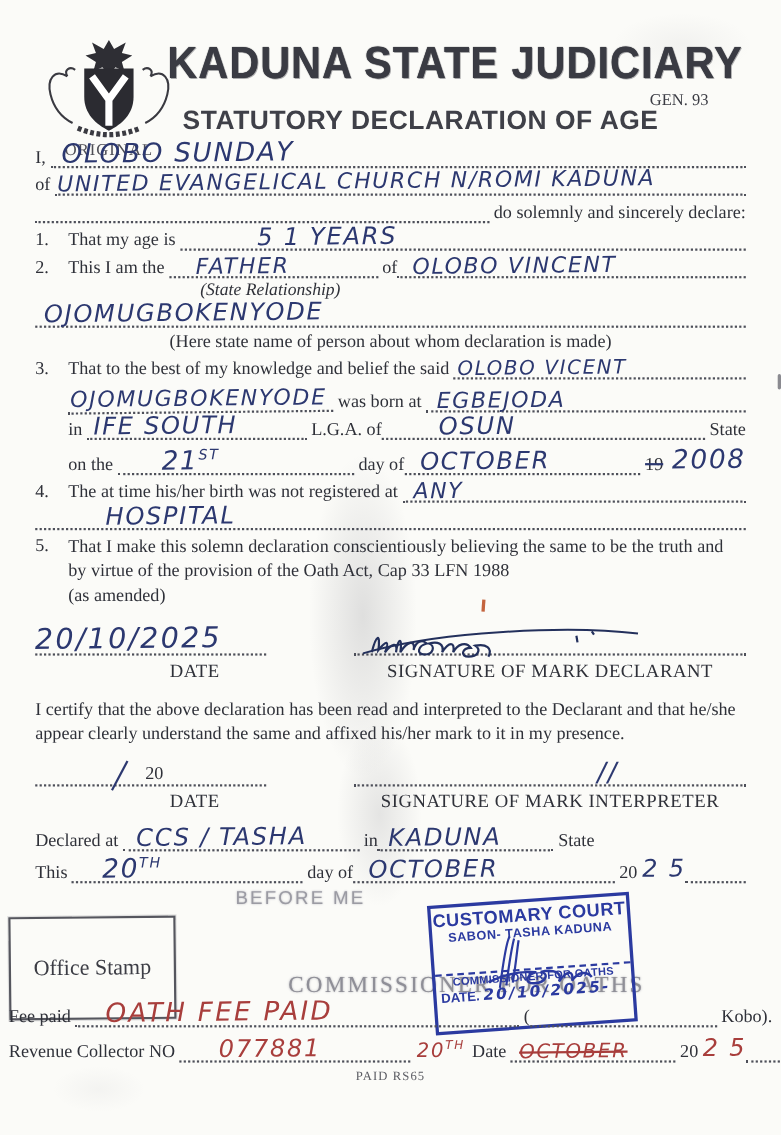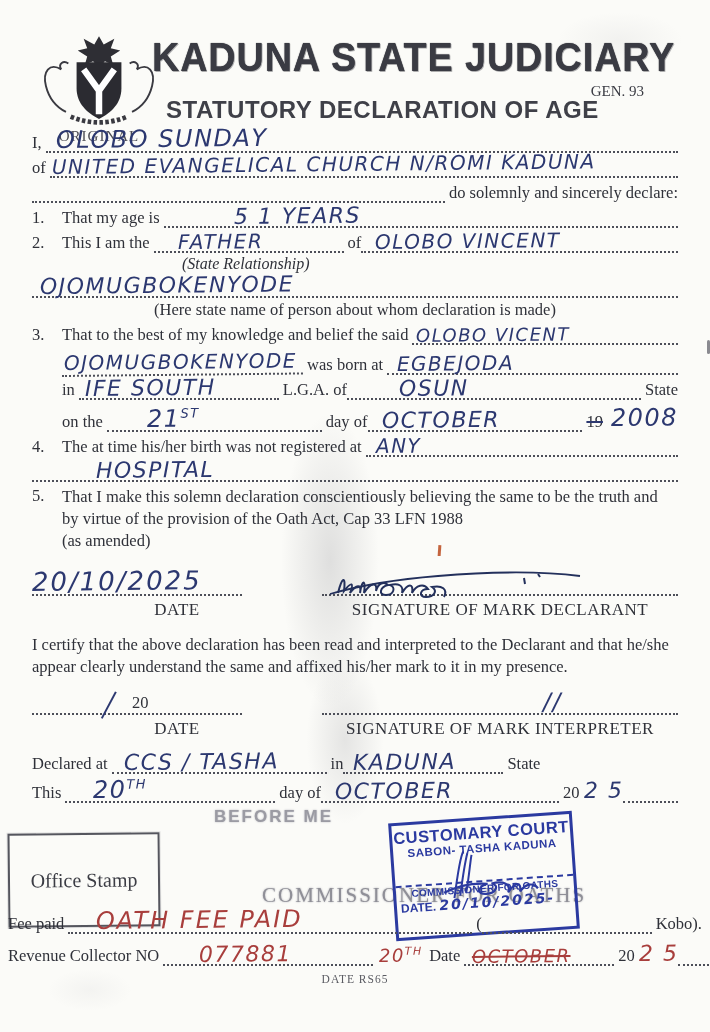"BEFORE ME" .beforeme { font-weight: 700 -> 400 }
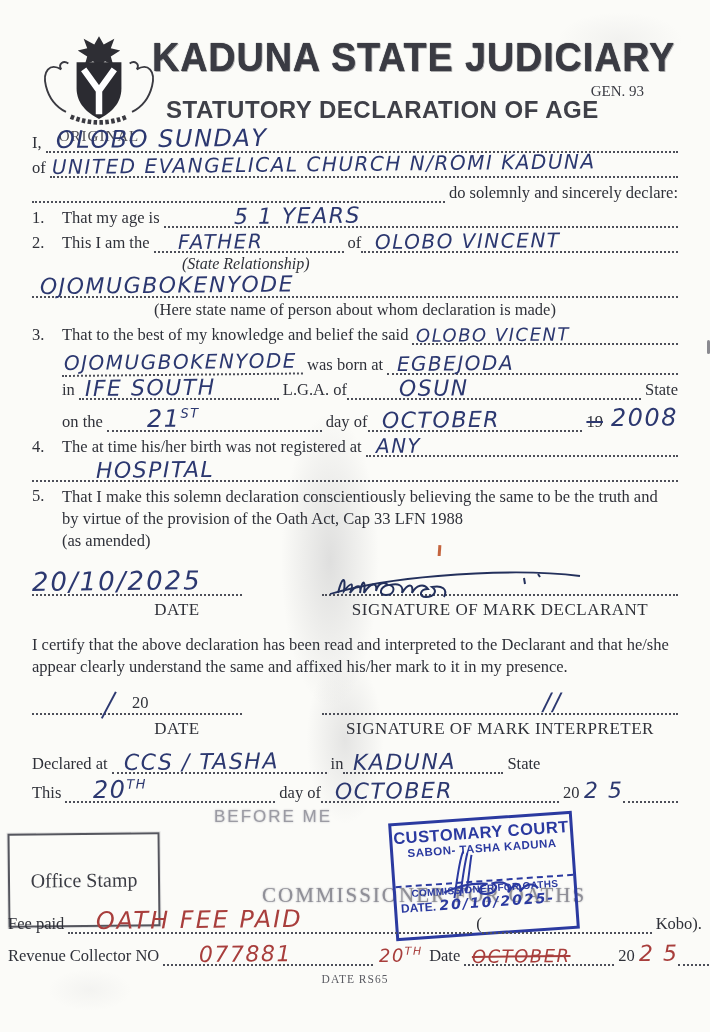"DATE RS65" div.gpkds { text: DATE -> PAID }
